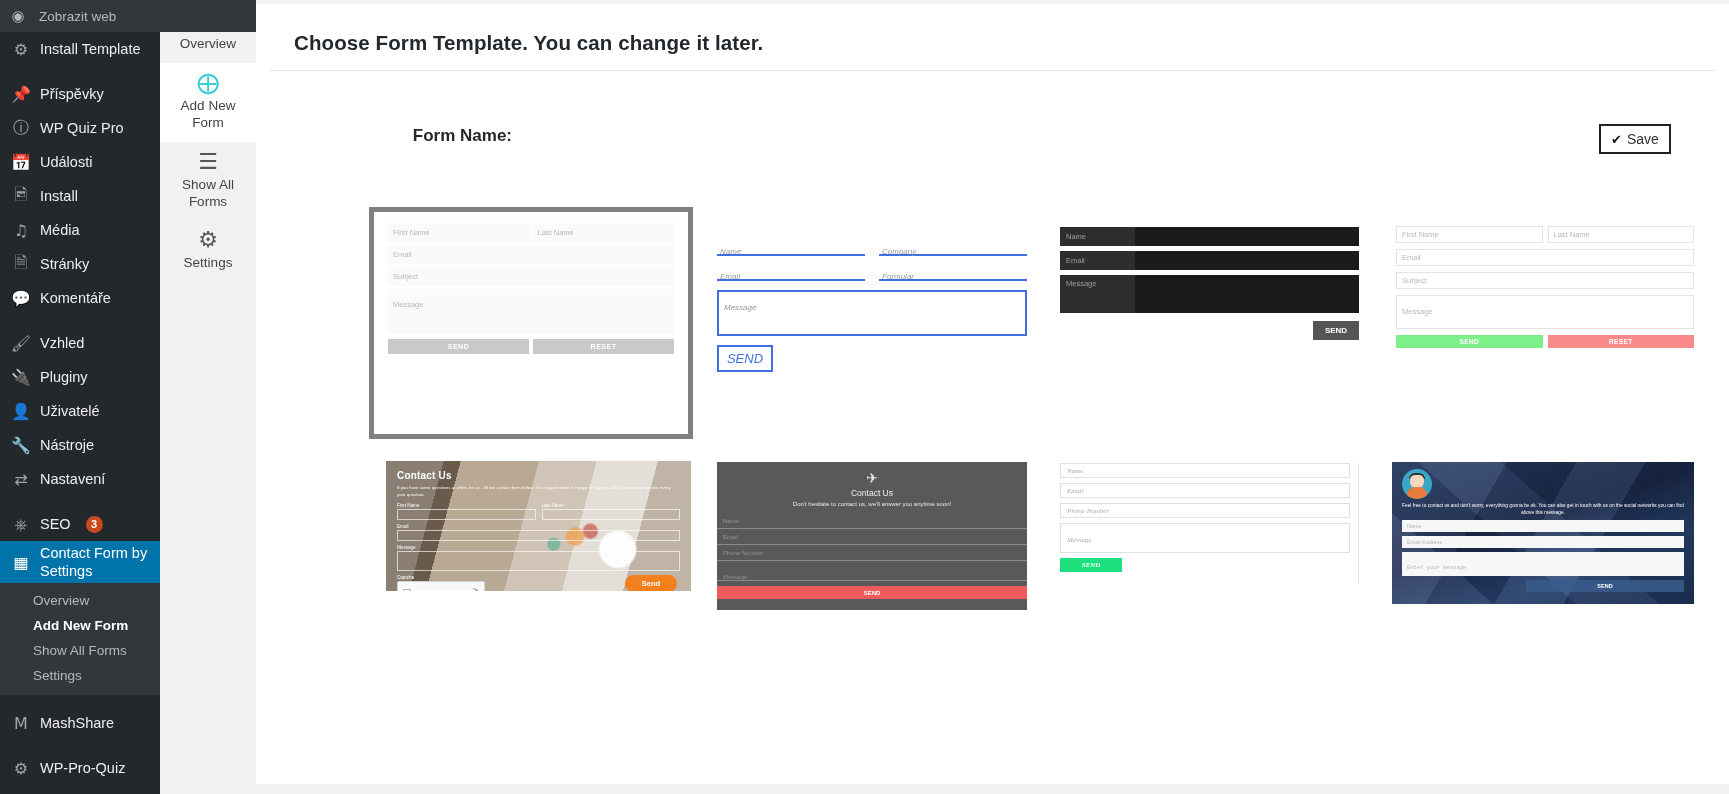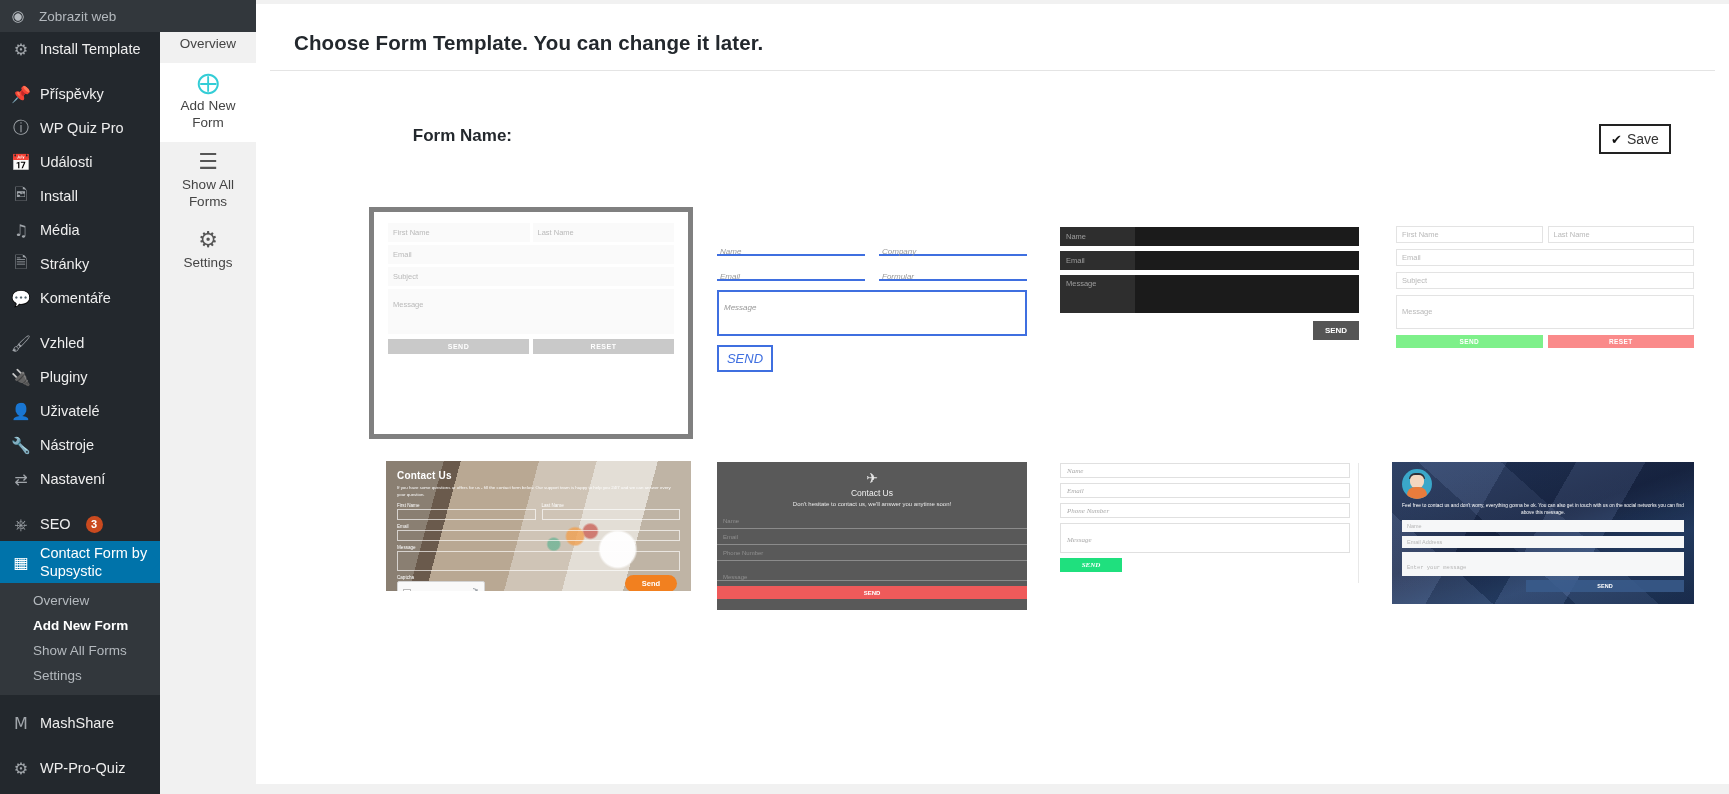"Contact Form by Supsystic" span.mi-label { text: Supsystic -> Settings }
